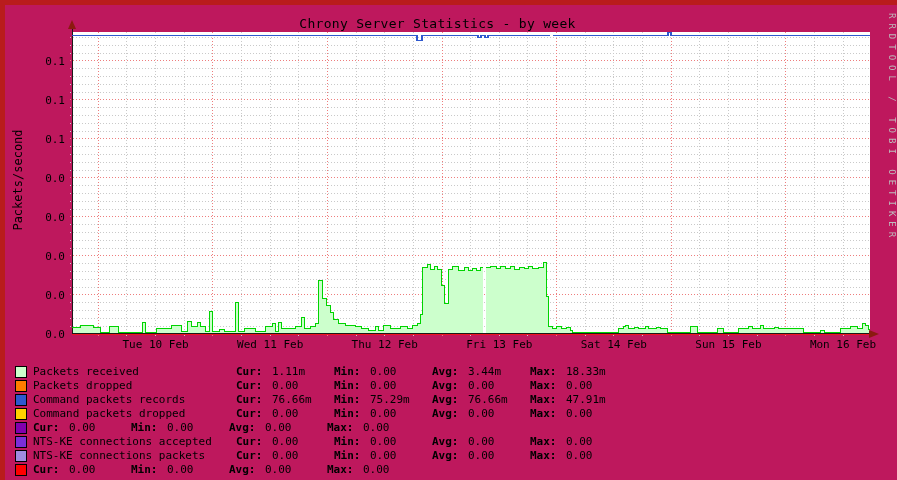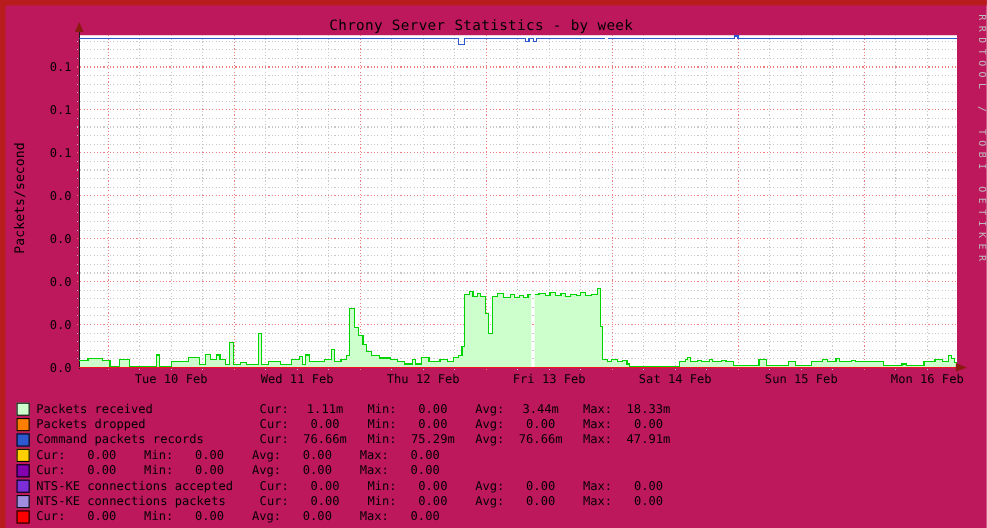"Cur:" .k { font-weight: none -> bold }
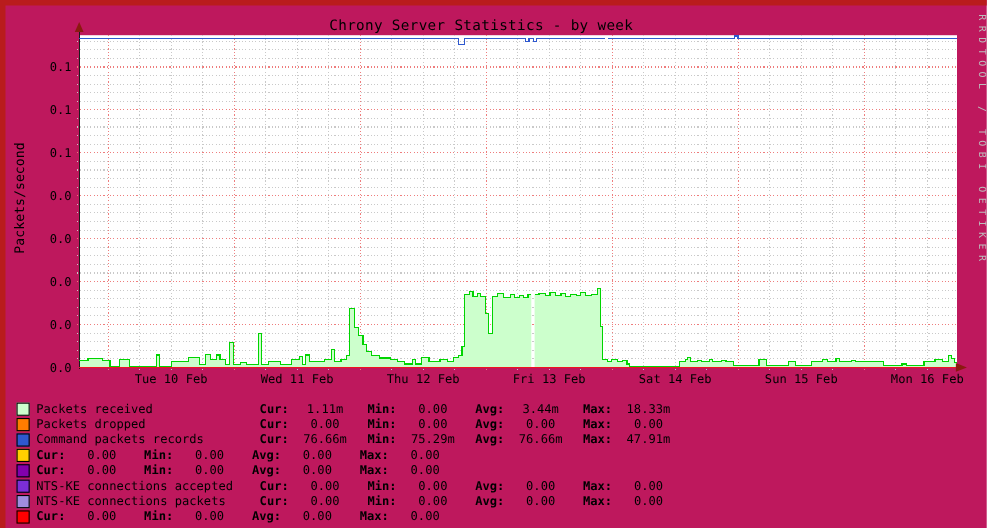"1.11m" .v { text-align: center -> left }
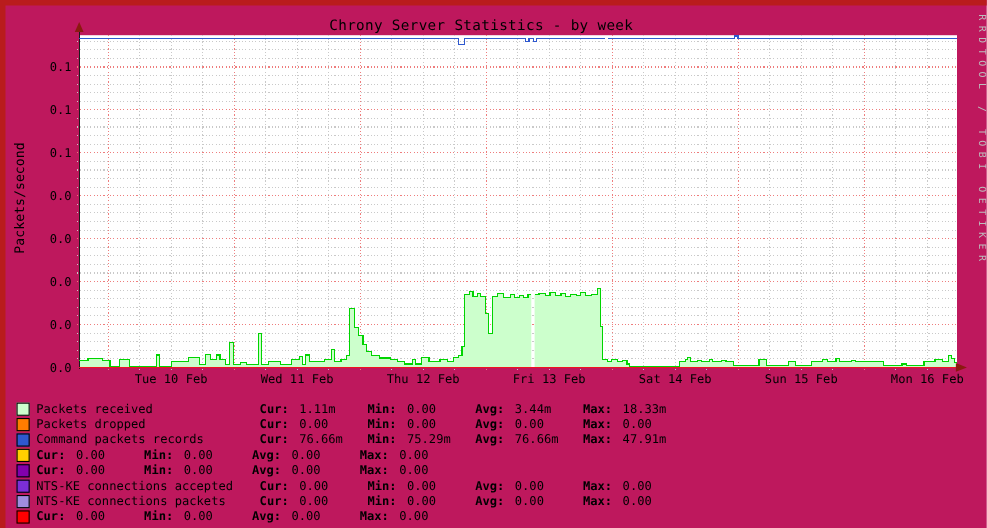"Command packets dropped" span.lbl { html: none -> <span>Command packets dropped</span> }
